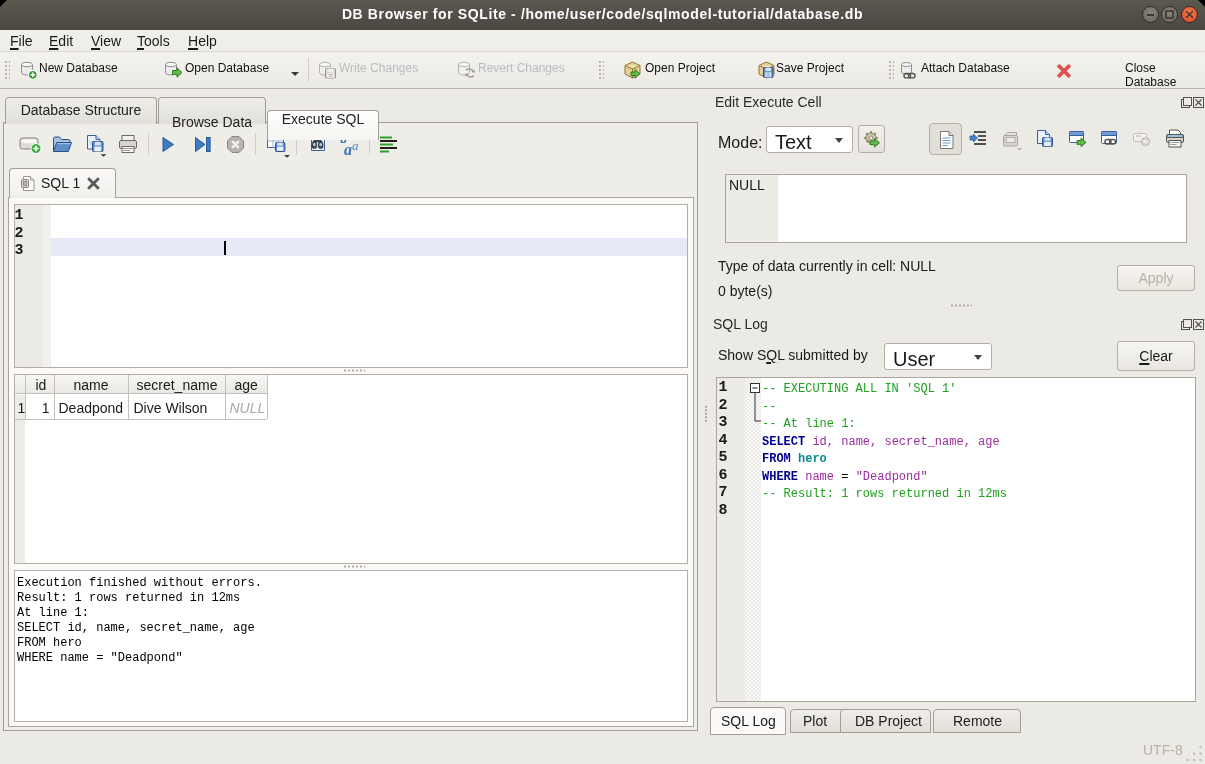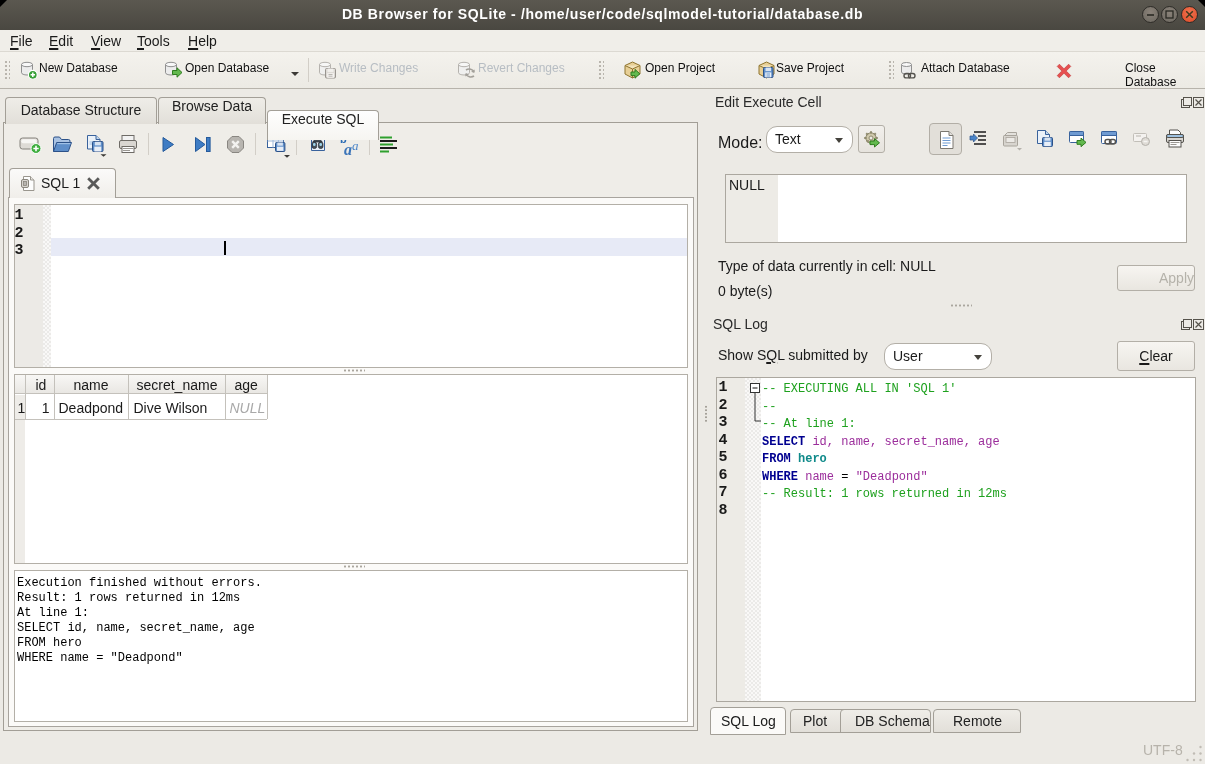"Browse Data" div.mtab { padding-top: 0 -> 16px }
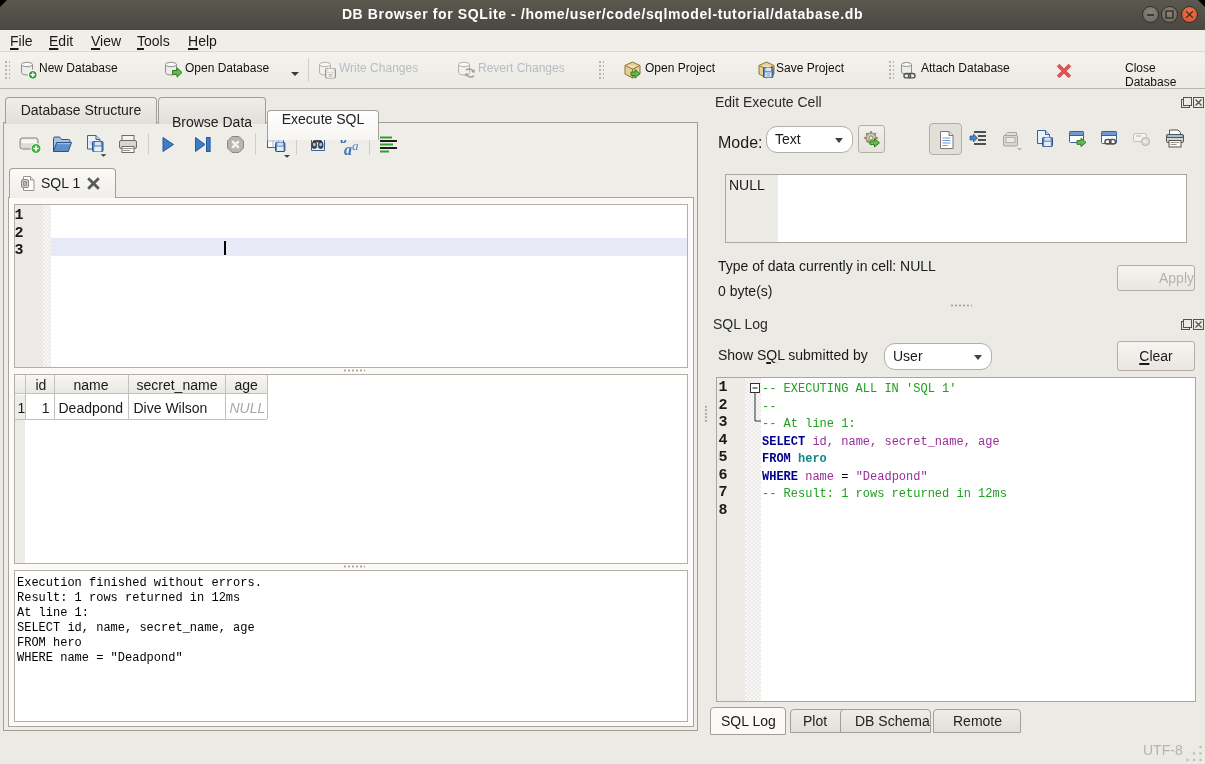"Text" .combo { border-radius: 11px -> 3px; font-size: 14px -> 20px }
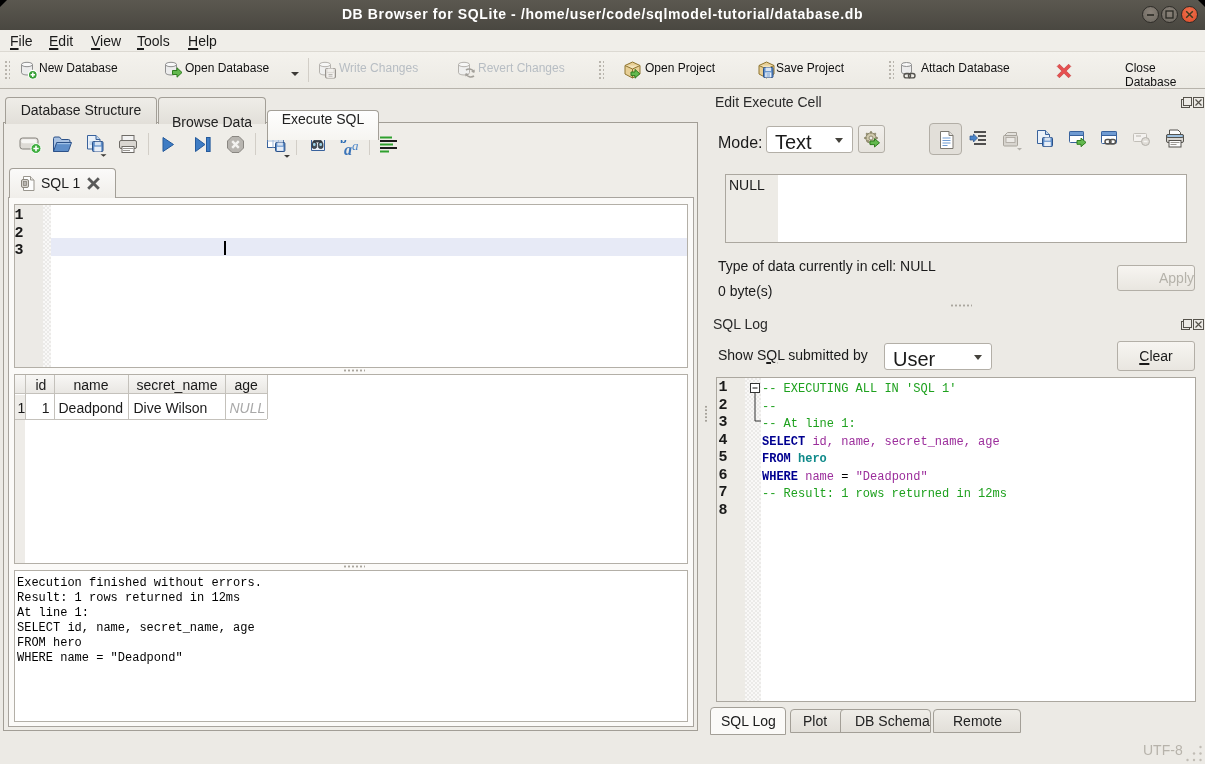"Apply" .qbtn.dis { text-align: right -> none }
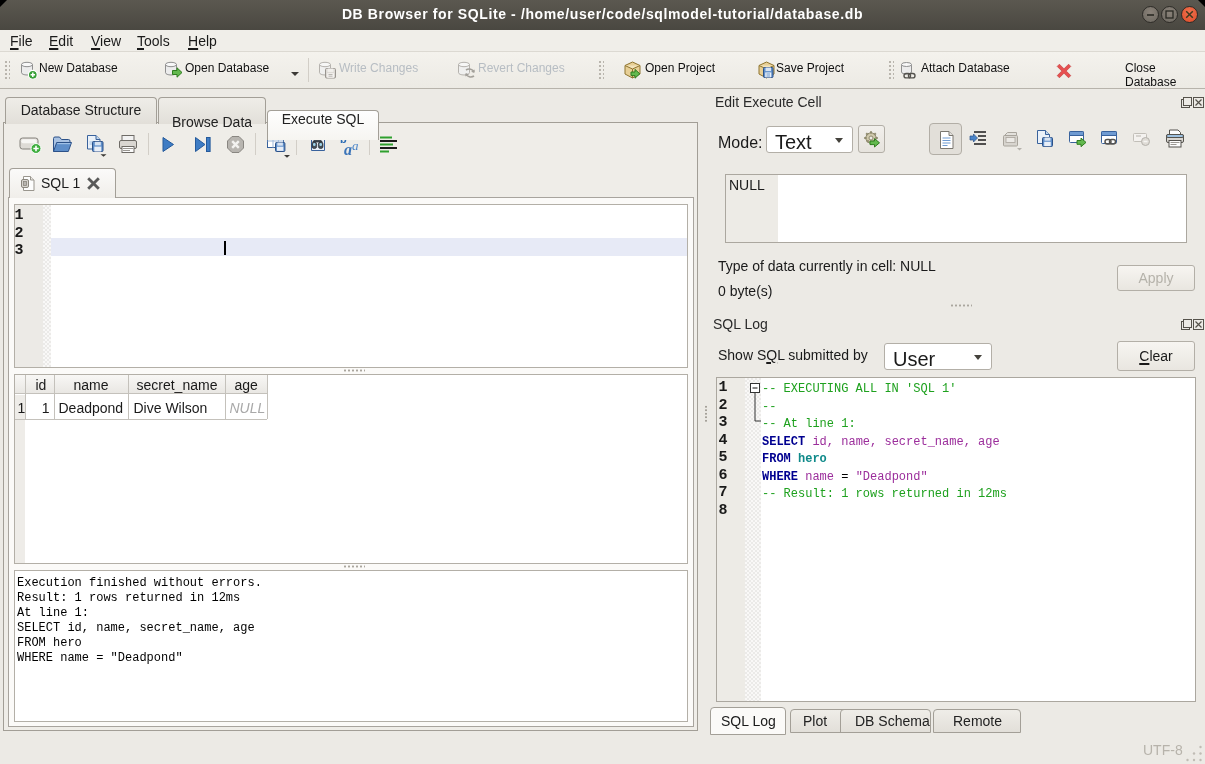"DB Schema" div { text: Schema -> Project }
